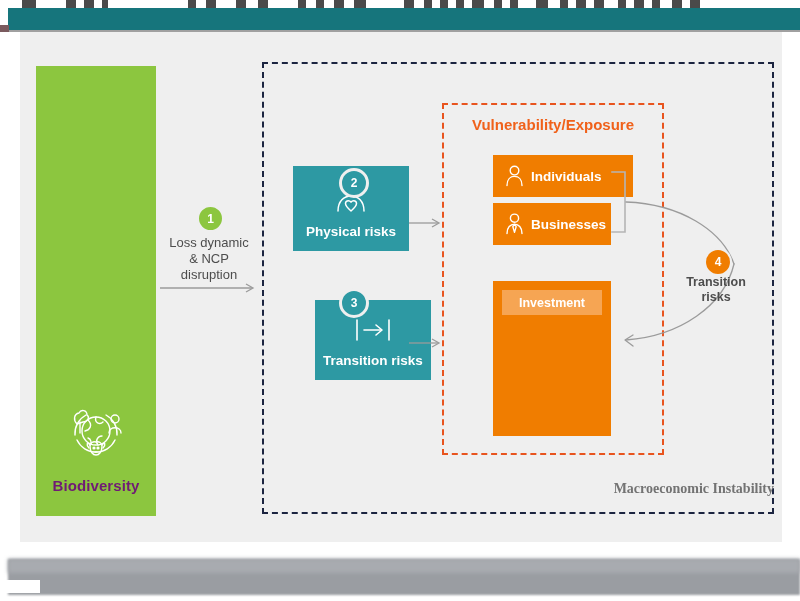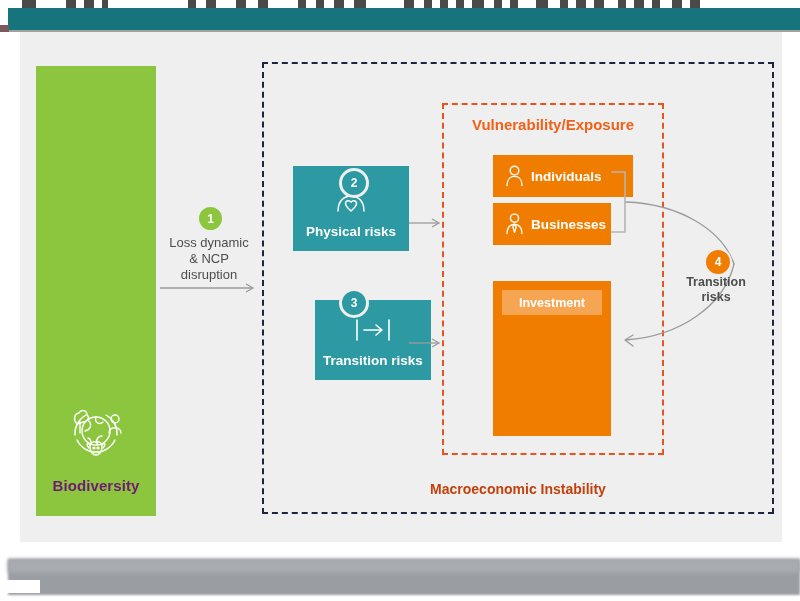"Macroeconomic Instability" #macro-label { color: #c2410c -> #737373; font-family: none -> Liberation Serif, serif; text-align: center -> right }
